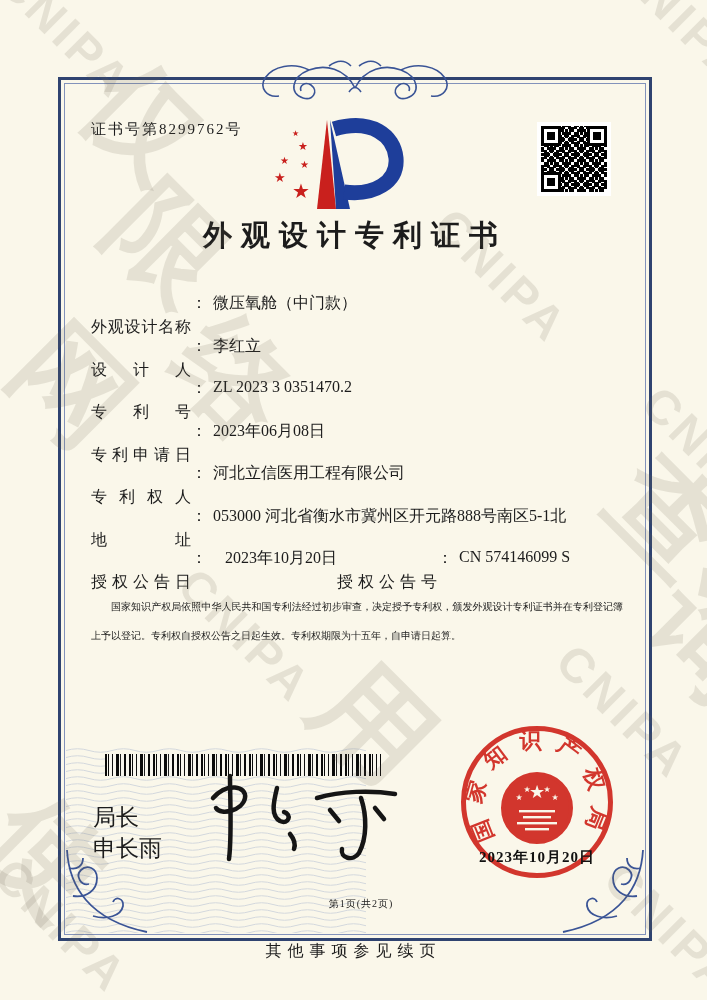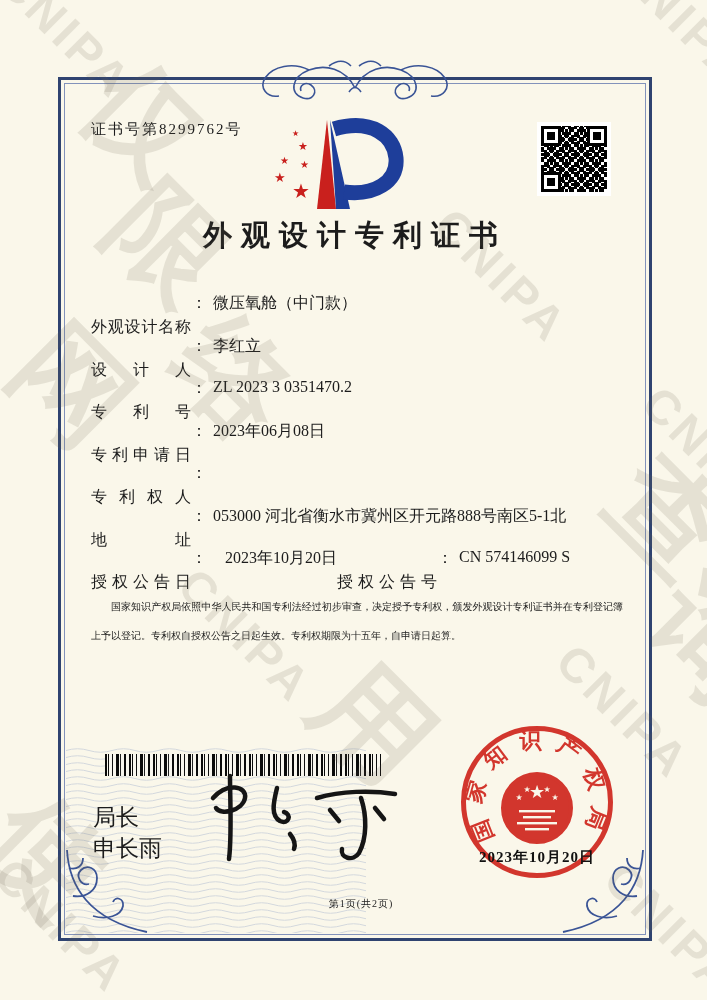"河北立信医用工程有限公司" span.fvalue { html: none -> <span>河北立信医用工程有限公司</span> }
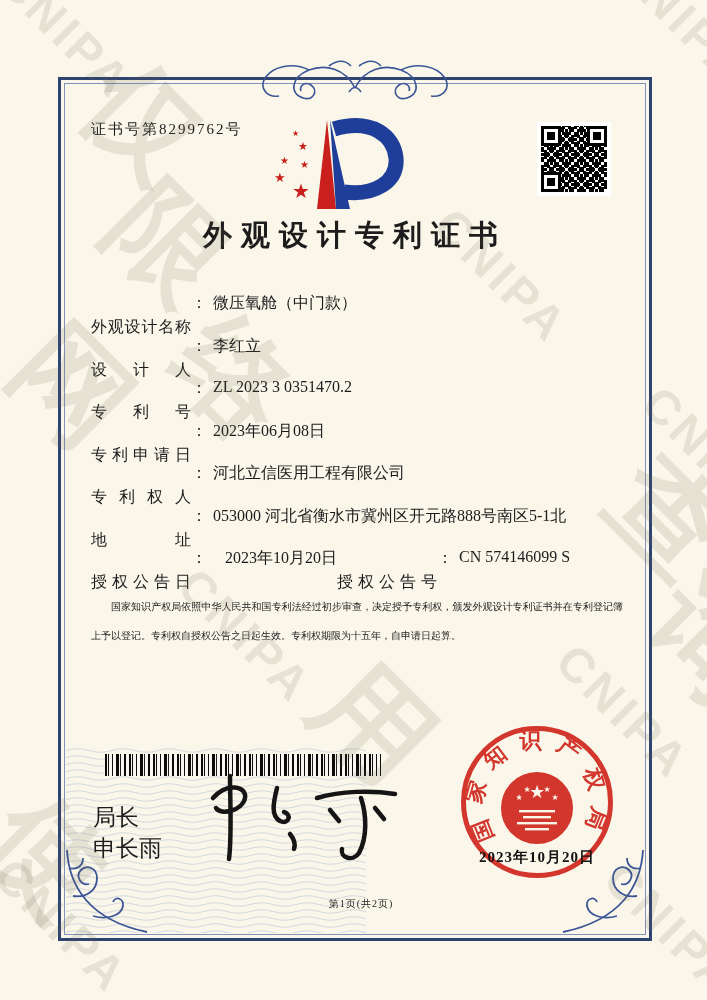"其他事项参见续页" div.continuation { html: none -> <div>其他事项参见续页</div> }
